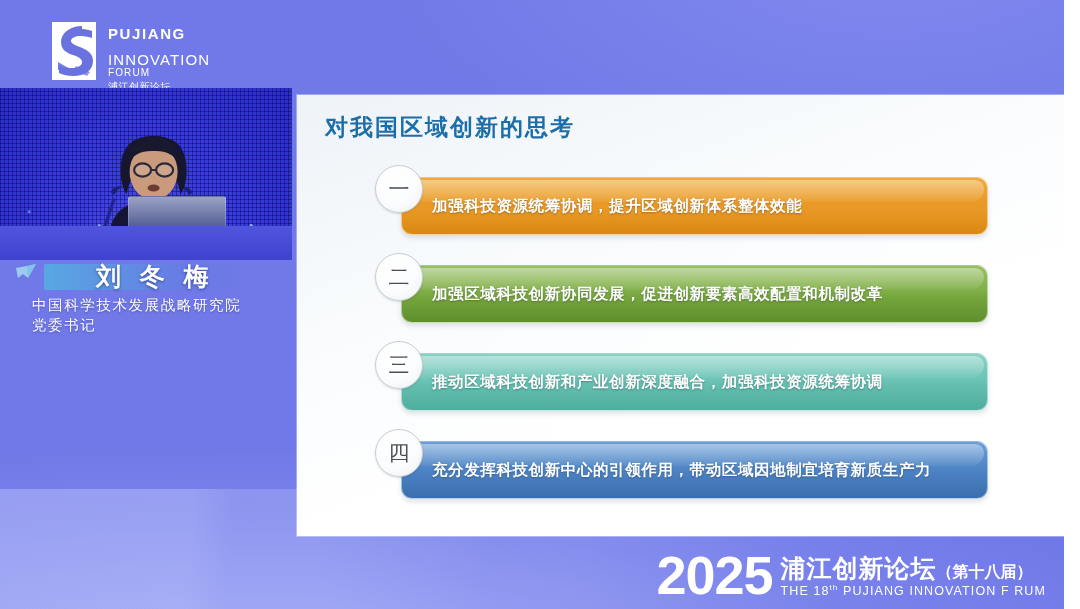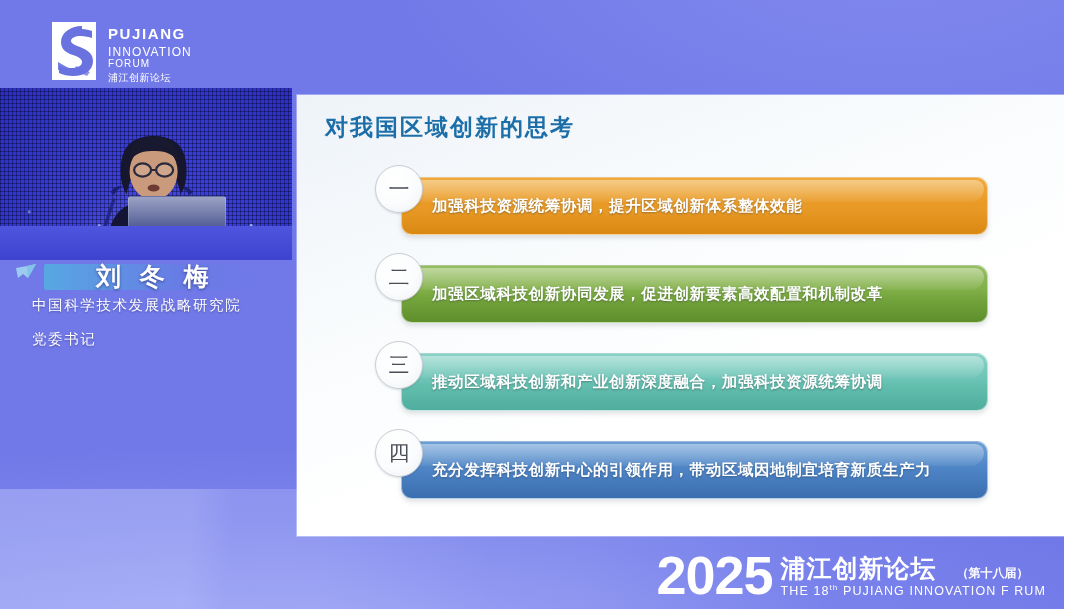"INNOVATION" .logo-line2 { font-size: 12px -> 15px; margin-top: 4px -> 10px }
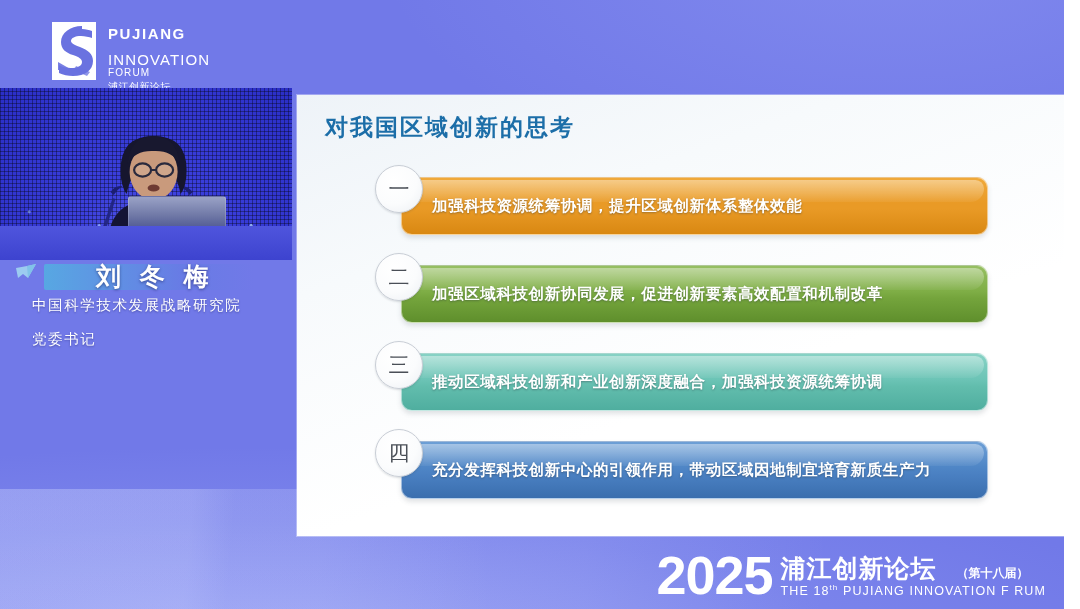"党委书记" #affil-2 { top: 72px -> 58px }
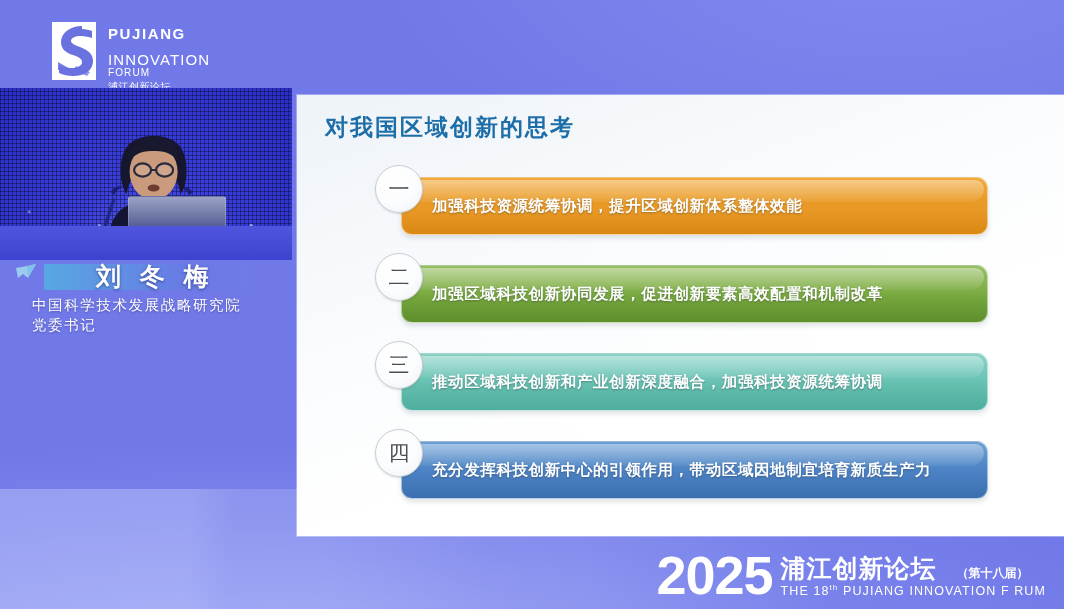"（第十八届）" #brand-cn .brand-paren { font-size: 12px -> 16px; margin-left: 20px -> none }
